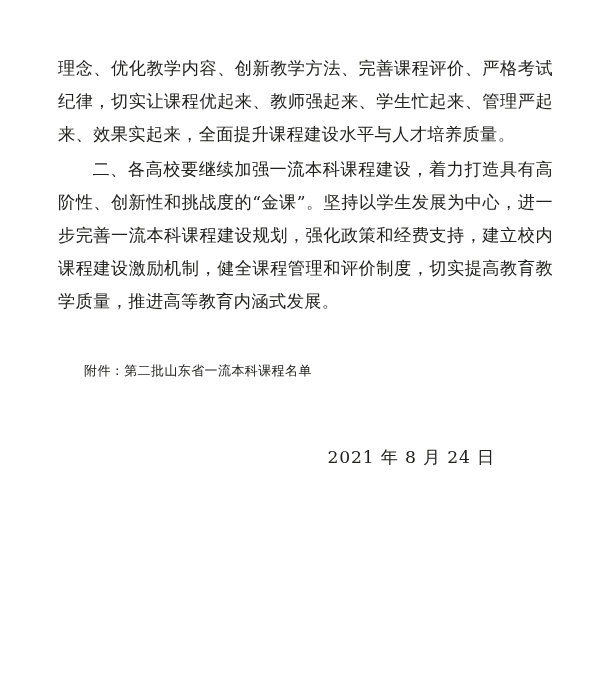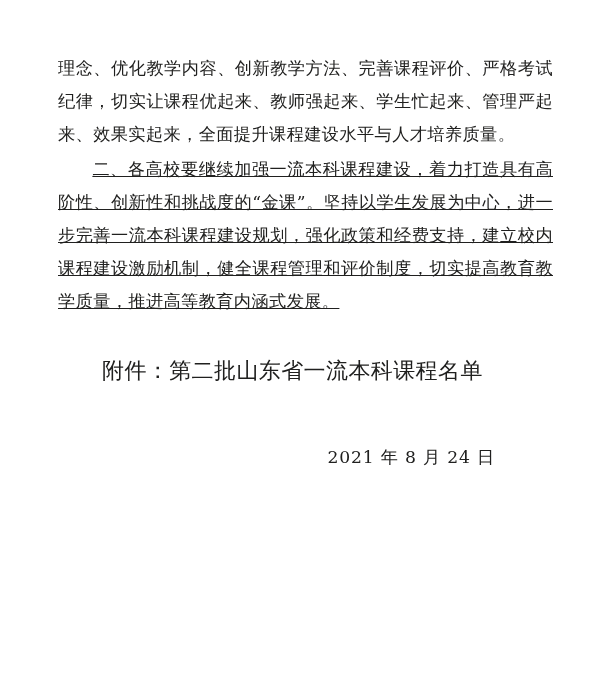"二、各高校要继续加强一流本科课程建设，着力打造具有高阶性、创新性和挑战度的“金课" .para.indent { text-decoration: underline -> none }
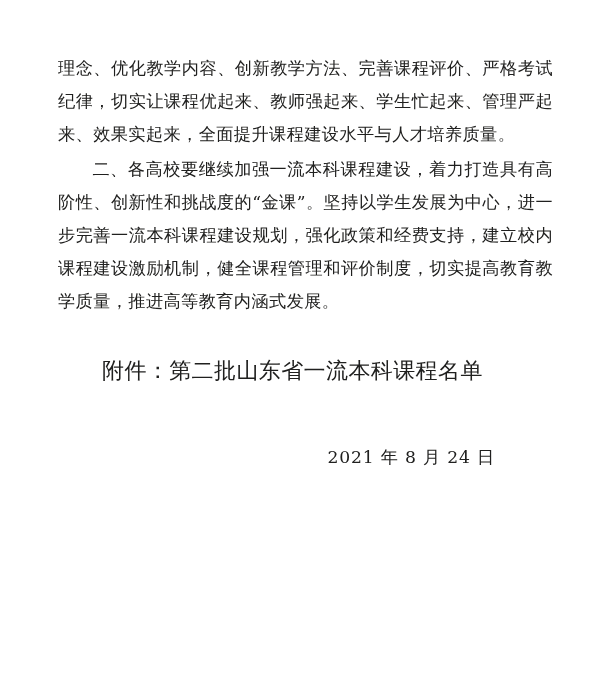"附件：第二批山东省一流本科课程名单" .attachment-block { font-size: 22px -> 13px }
